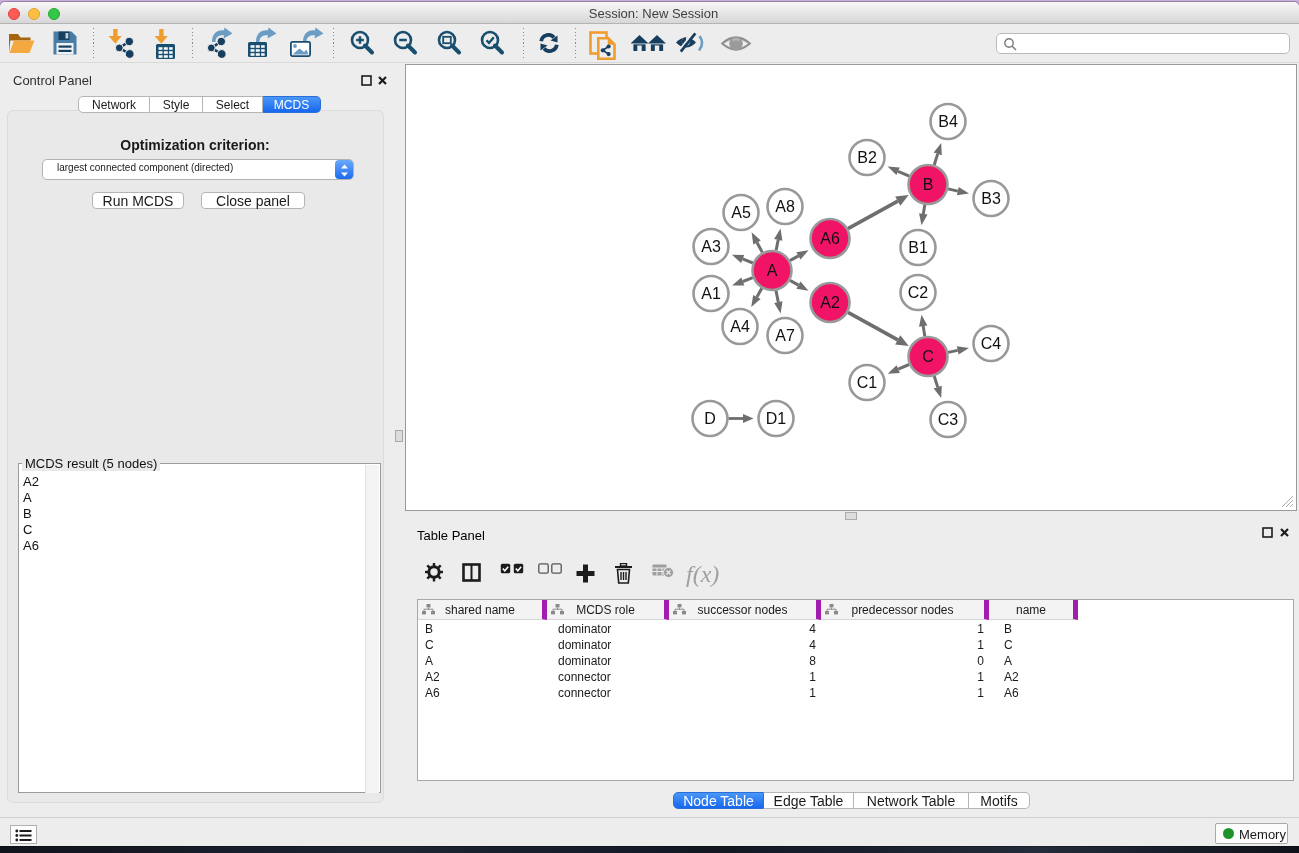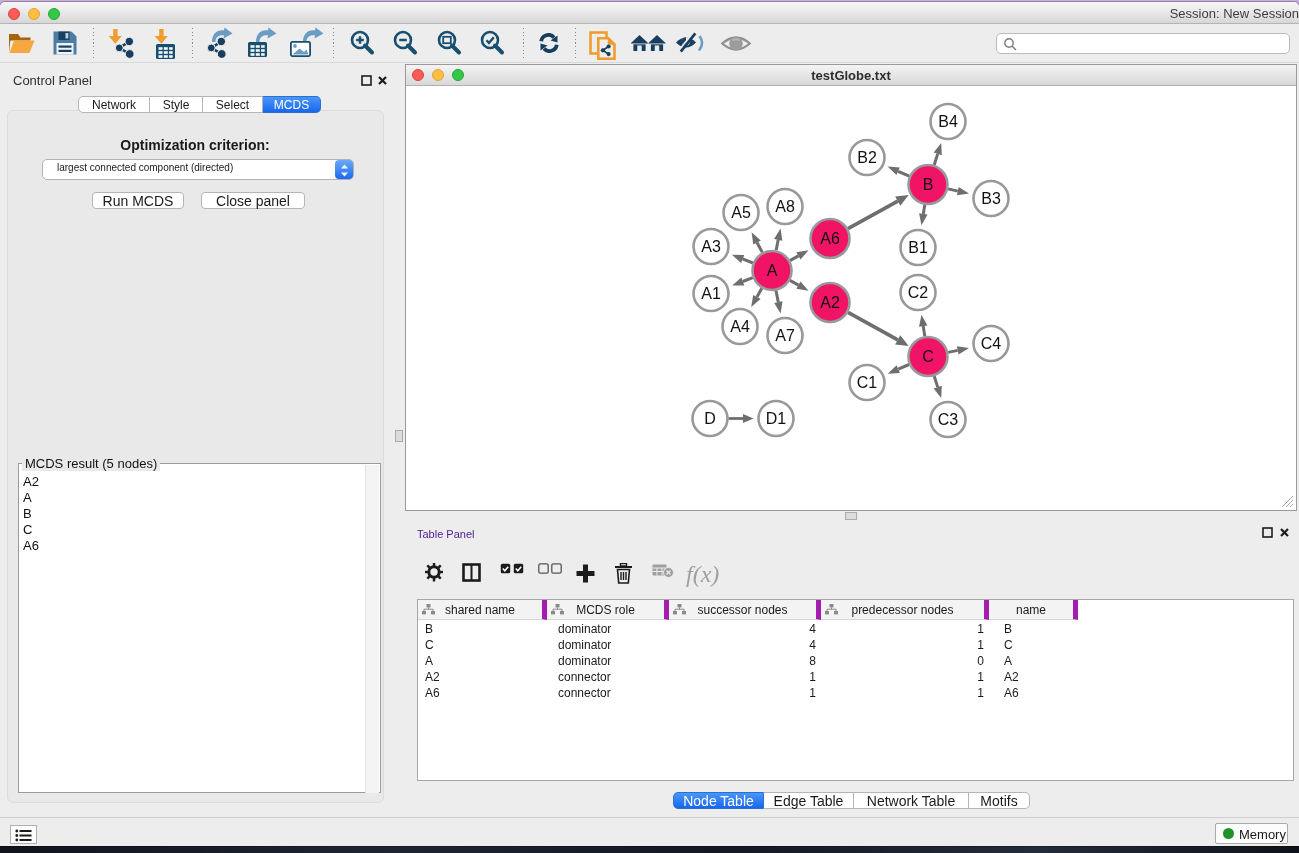"Session: New Session" #title { text-align: right -> center }
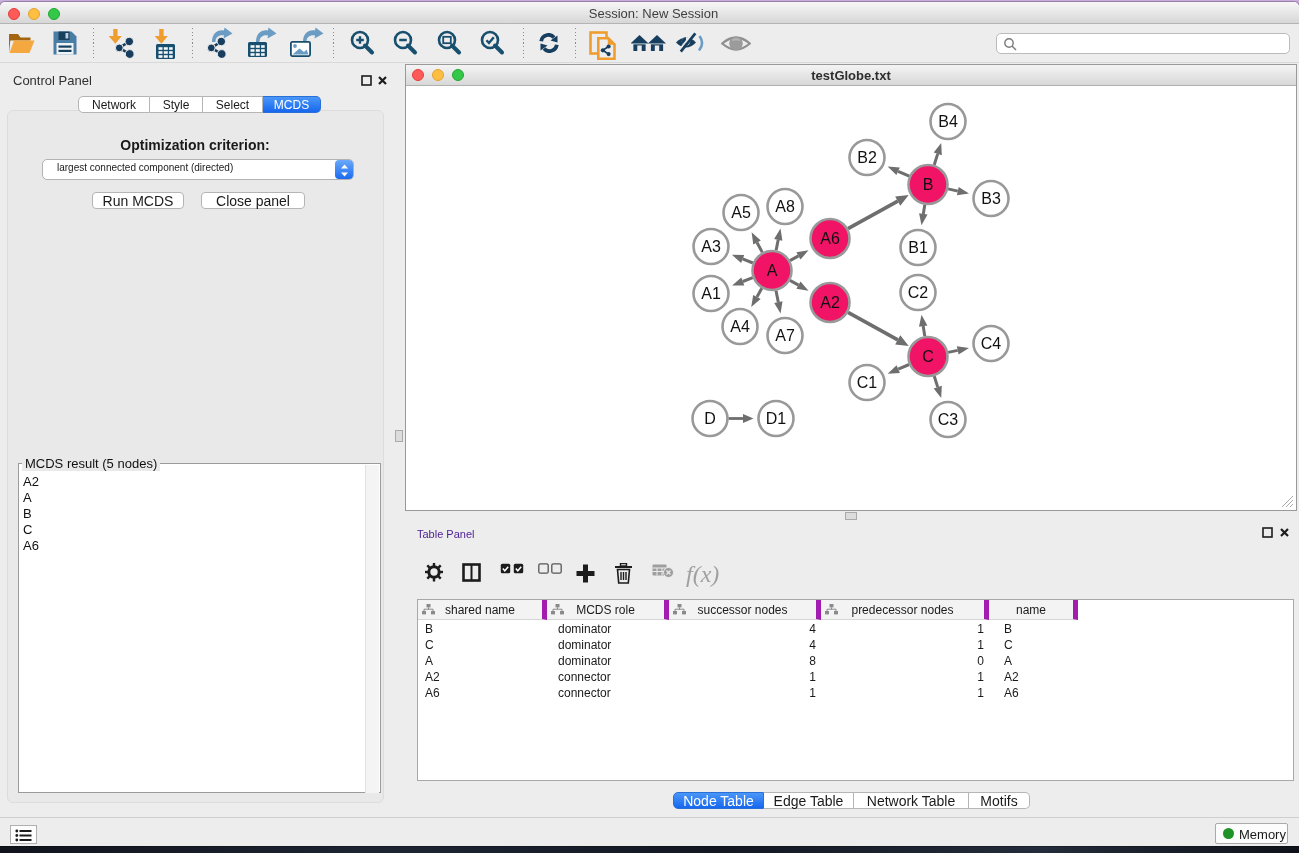"testGlobe.txt" div.abs { html: <div> <div></div> <div></div> <div></div> <div>testGlobe.txt</div> </div> -> none }
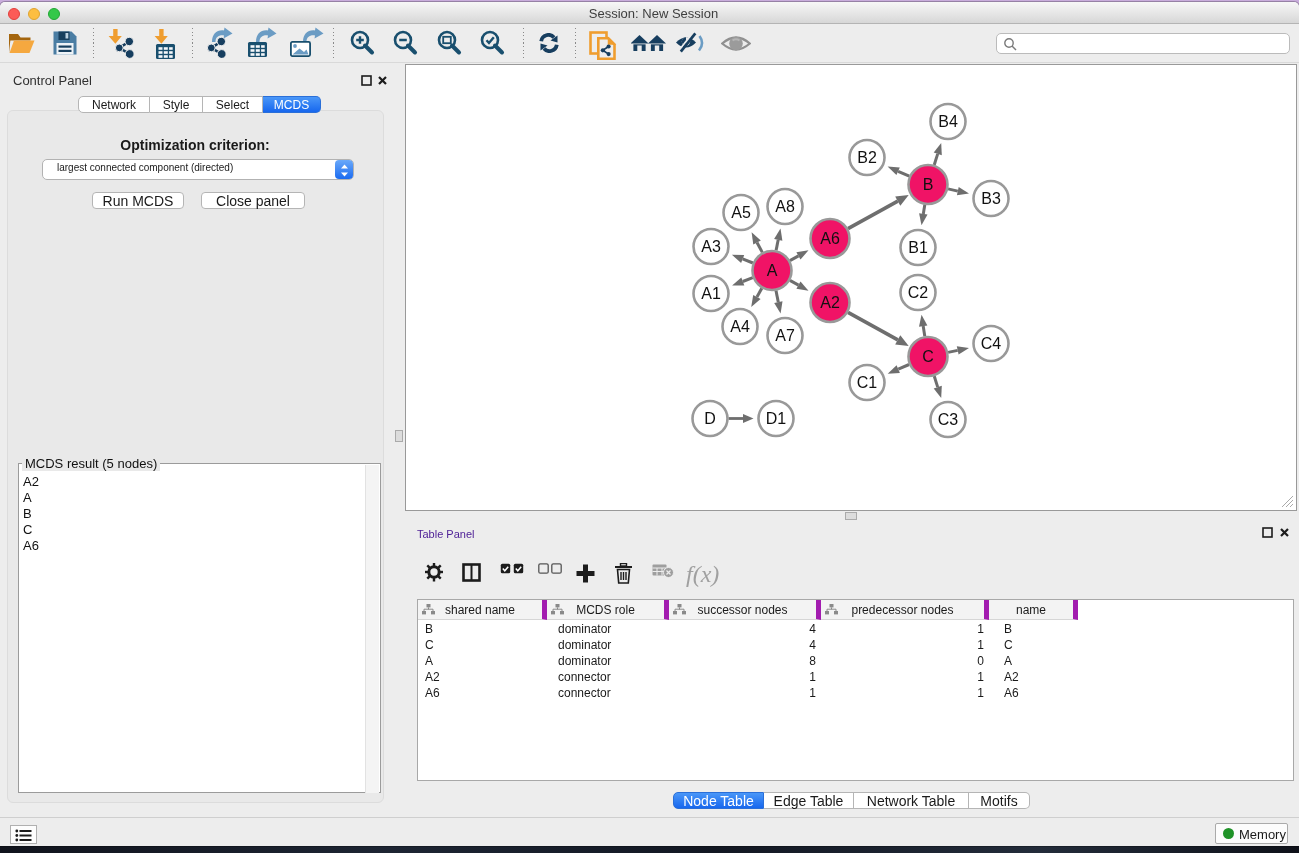"Table Panel" #tphead { color: #4c1d95 -> #000000; font-size: 11px -> 13px }
